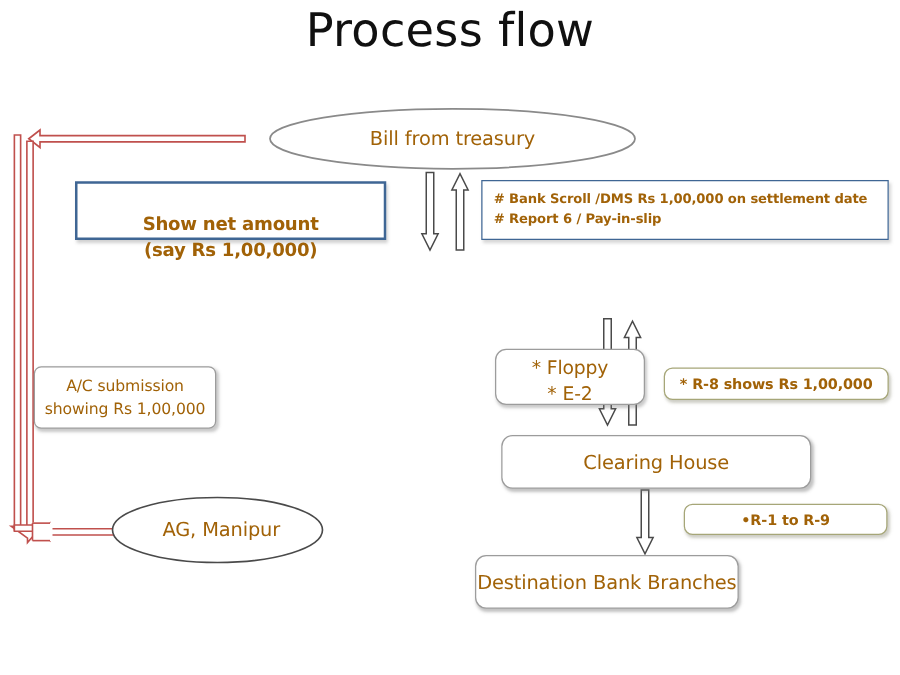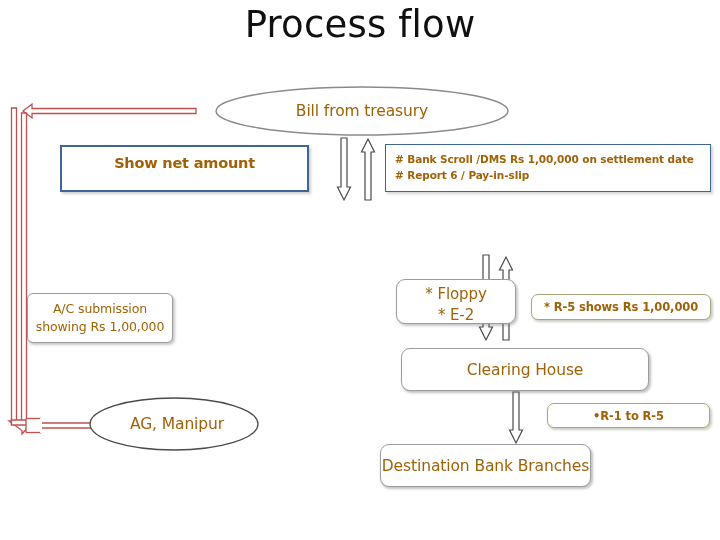"Show net amount" .bluebox.left-block { padding-top: 6px -> 23px }
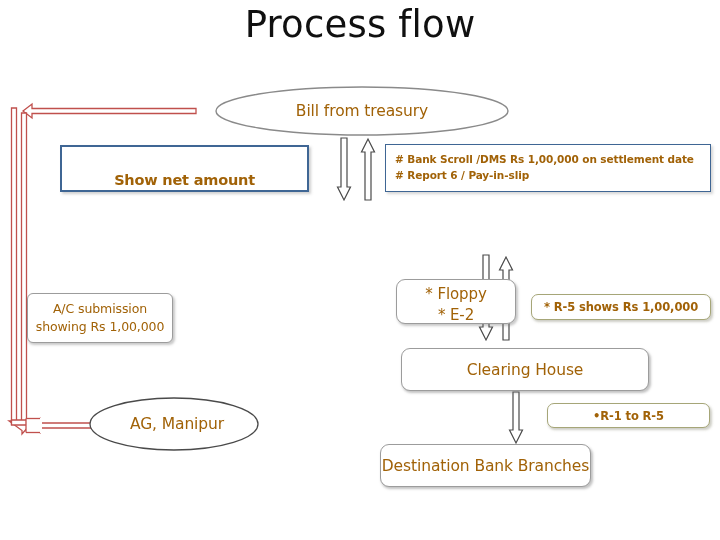"(say Rs 1,00,000)" span.ln { html: none -> <span>(say Rs 1,00,000)</span> }
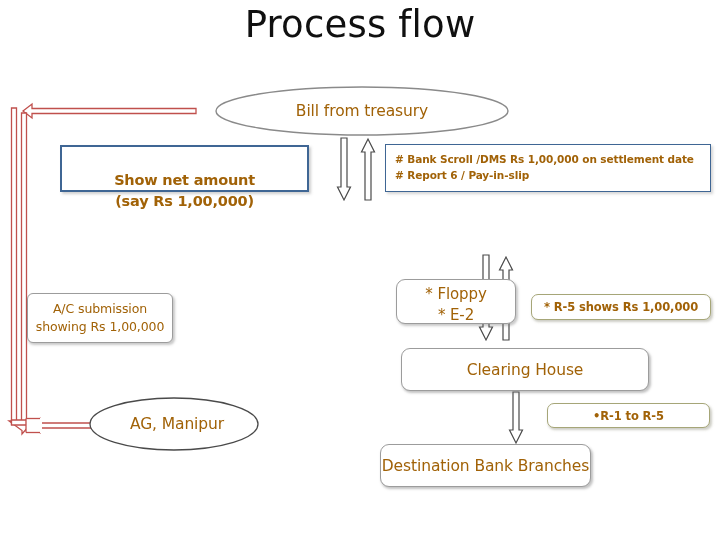"* R-5 shows Rs 1,00,000" div.node { text: R-5 -> R-8 }
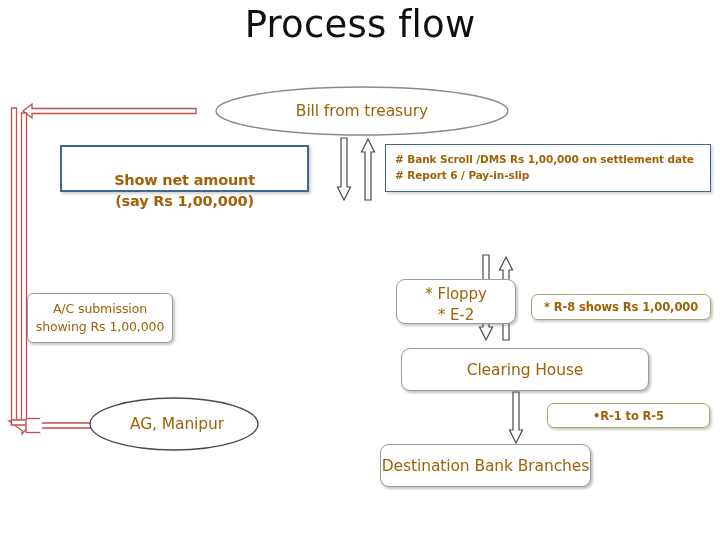"•R-1 to R-5" div.node { text: R-5 -> R-9 }
